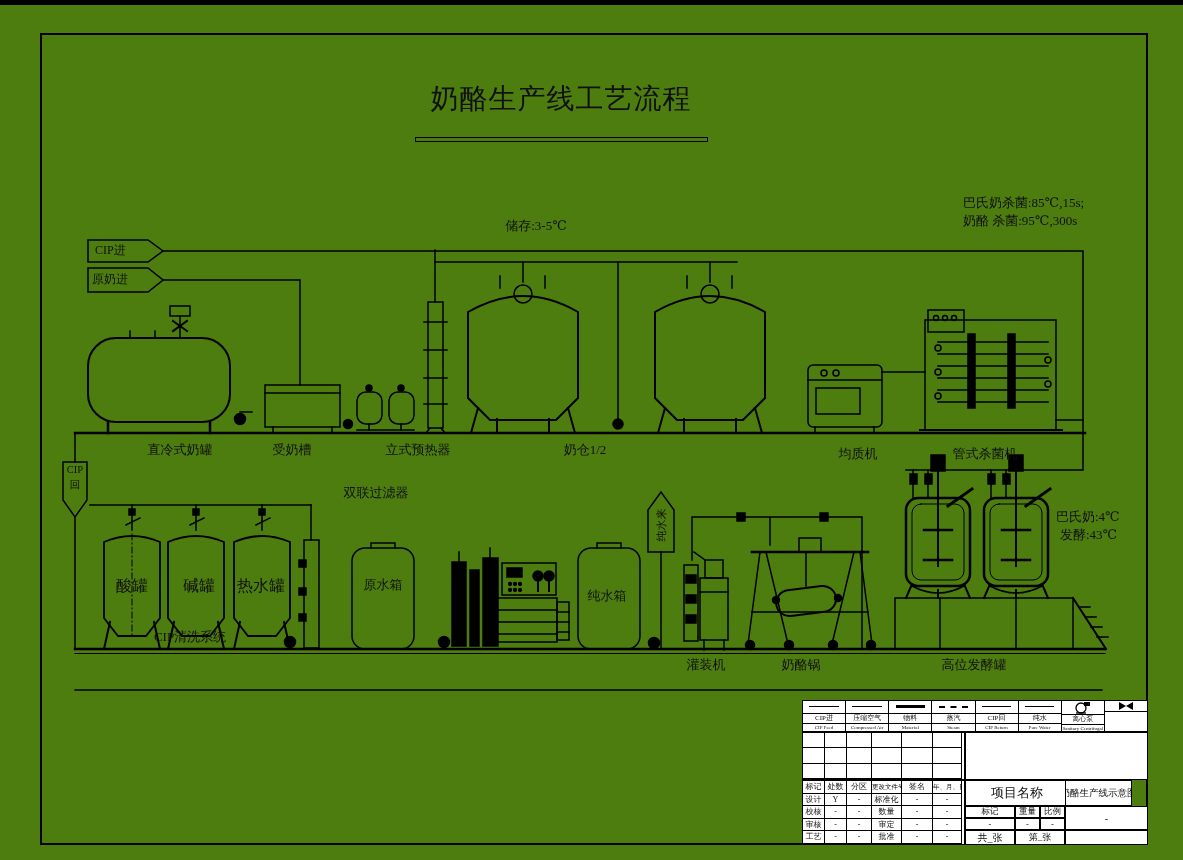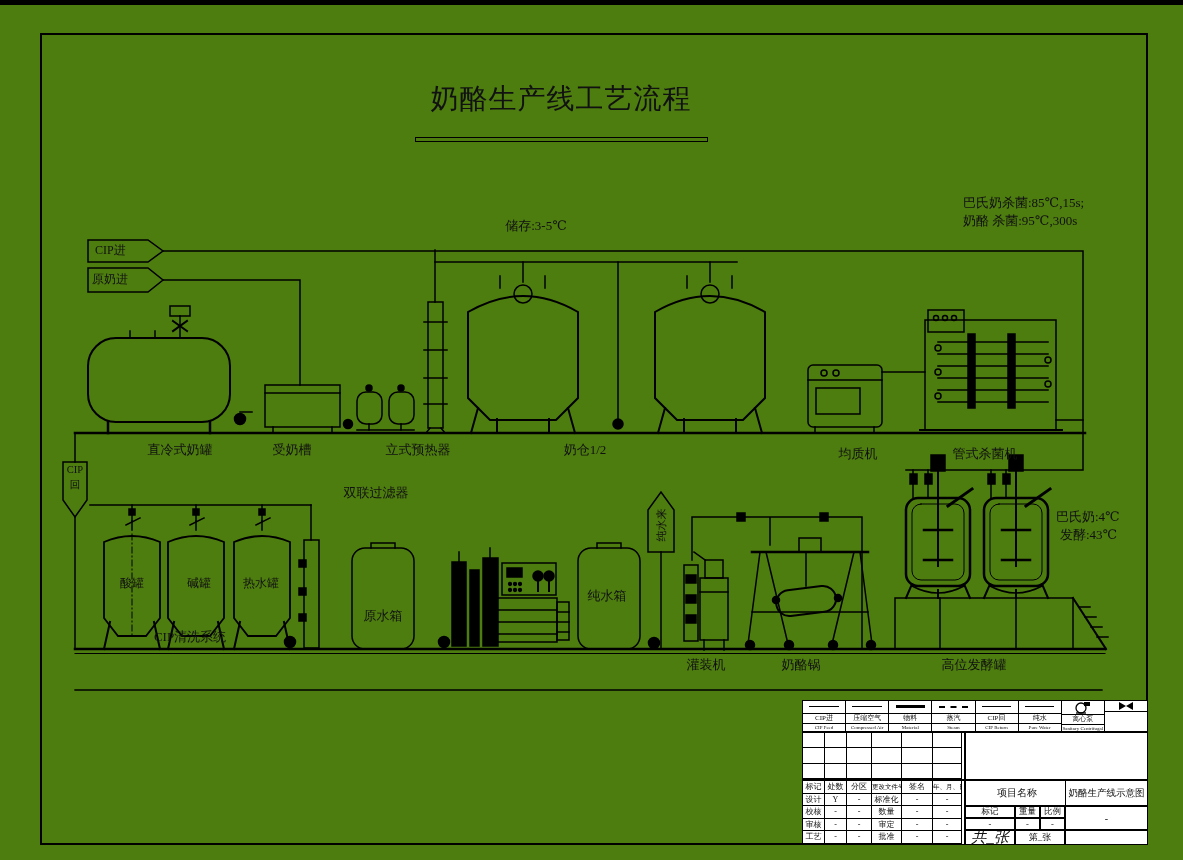"酸罐" .n12 { font-size: 12px -> 16px }
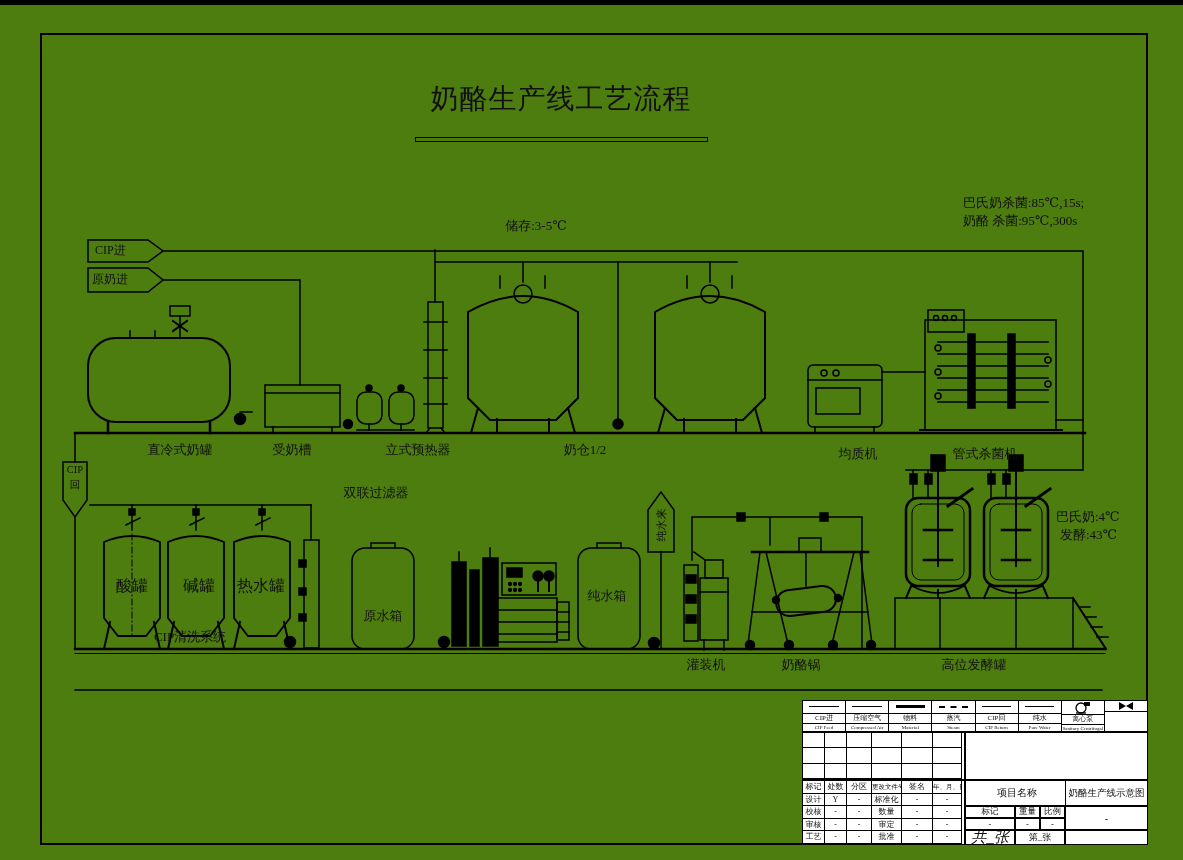"原水箱" div.lbl { top: 609px -> 578px }
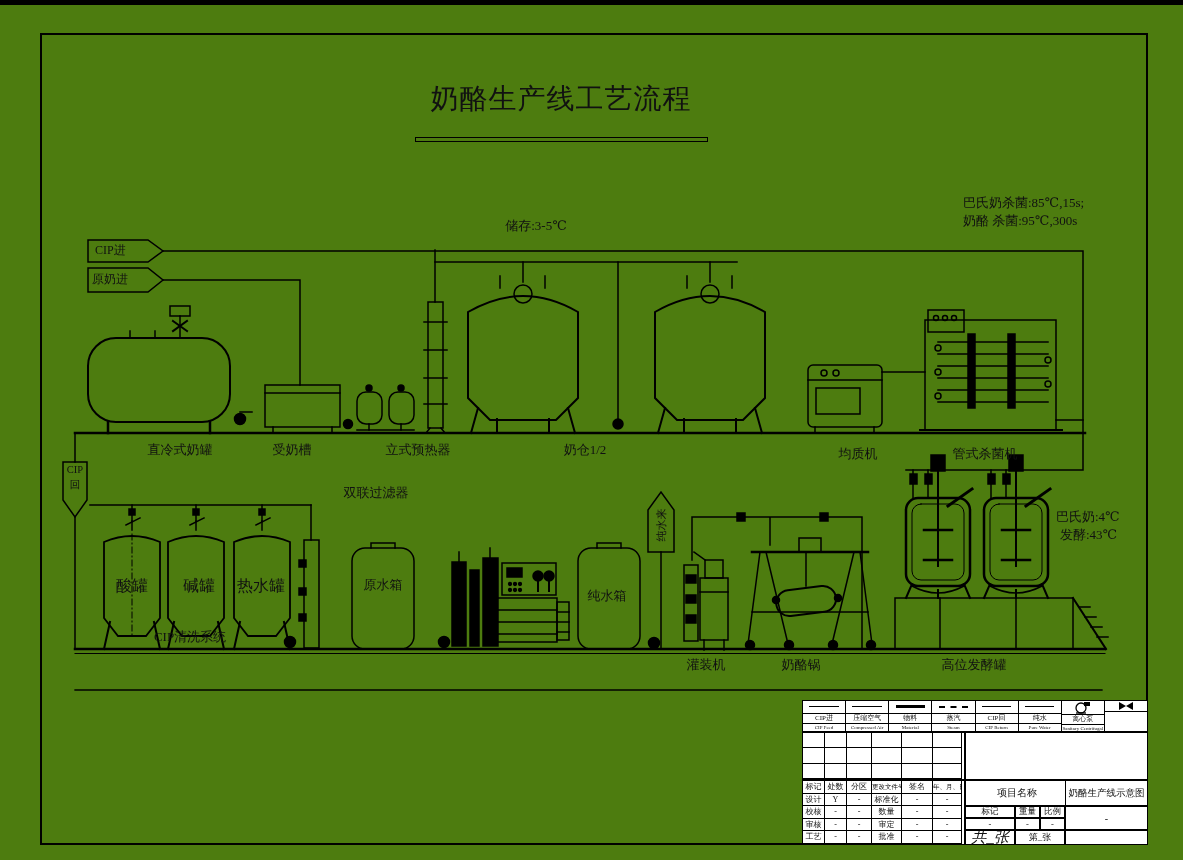"项目名称" div.cell { font-size: 10px -> 13px }
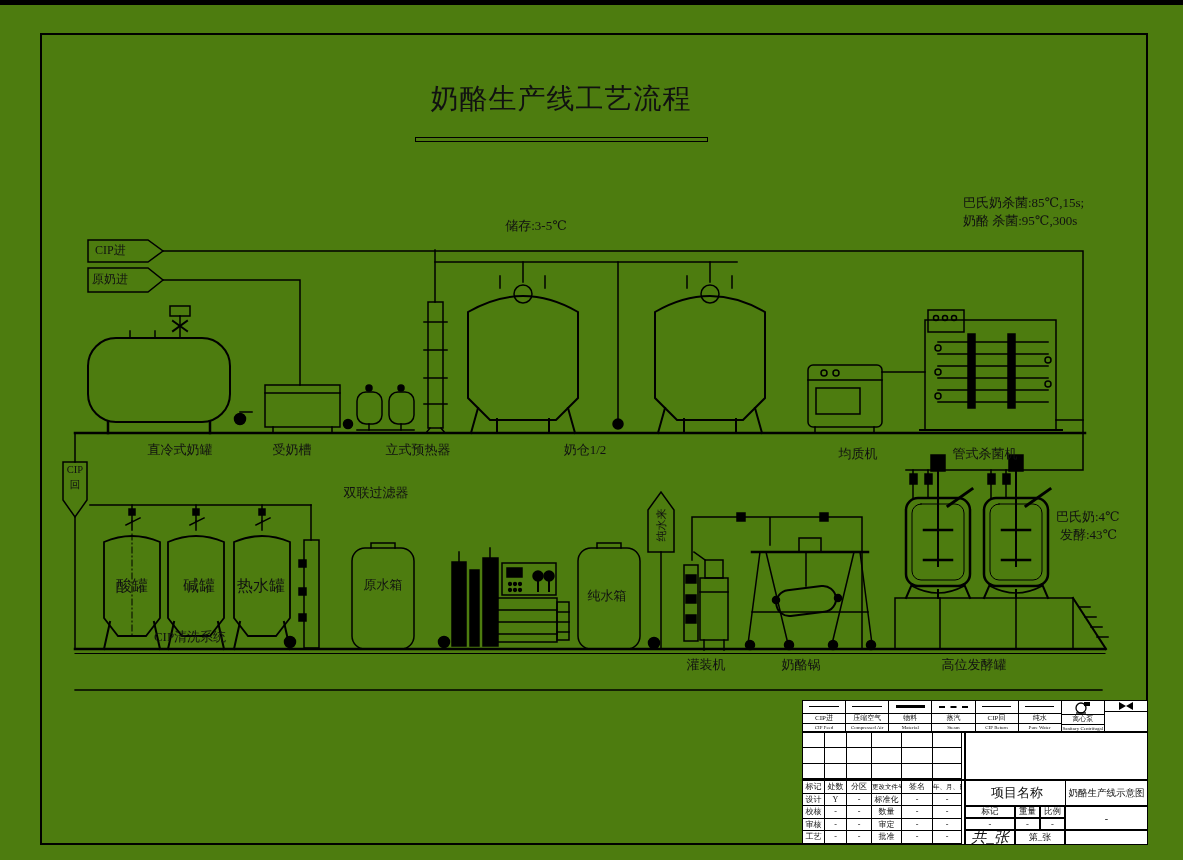"奶酪生产线示意图" div.cell { width: 83px -> 67px }
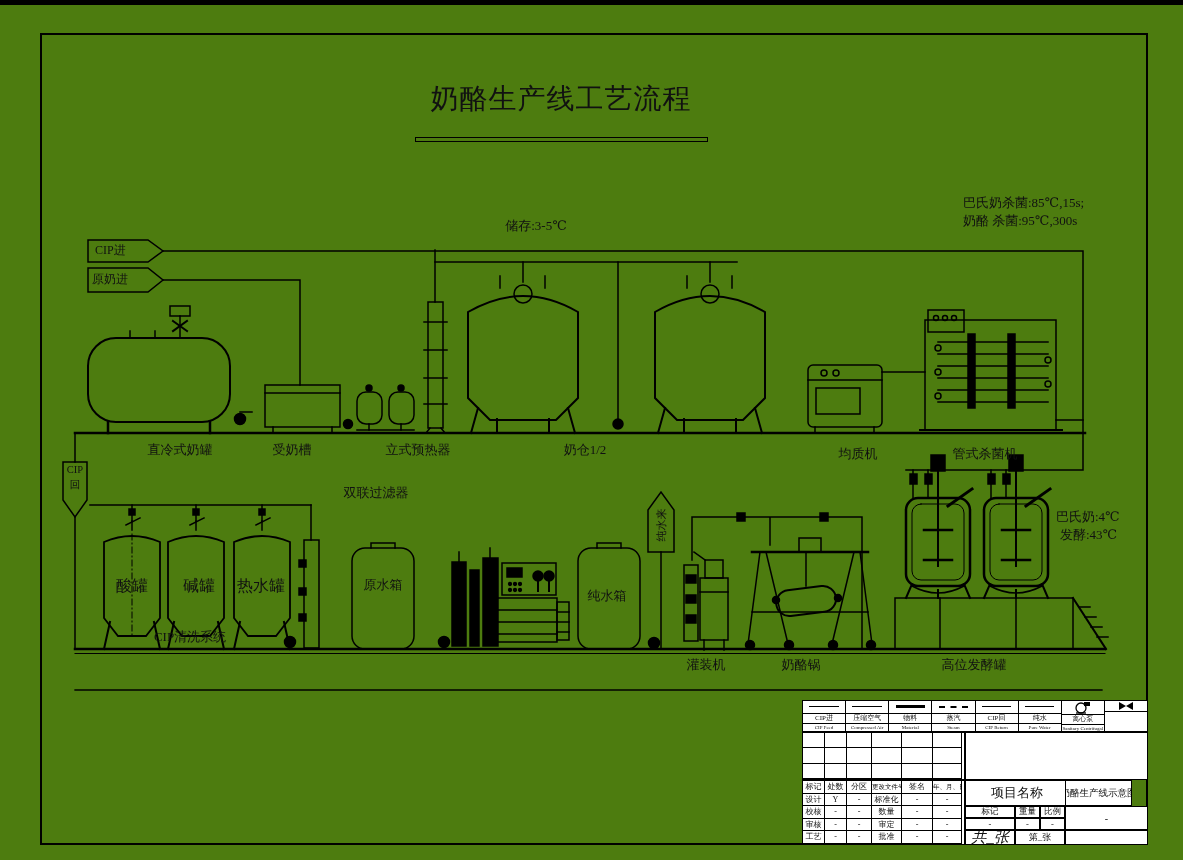"共_张" div.cell { font-size: 15px -> 10px; font-style: italic -> none }
